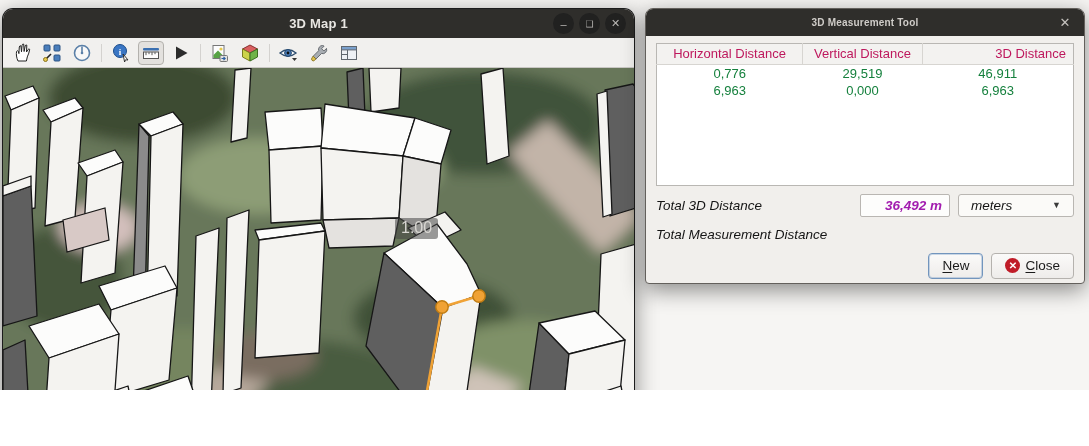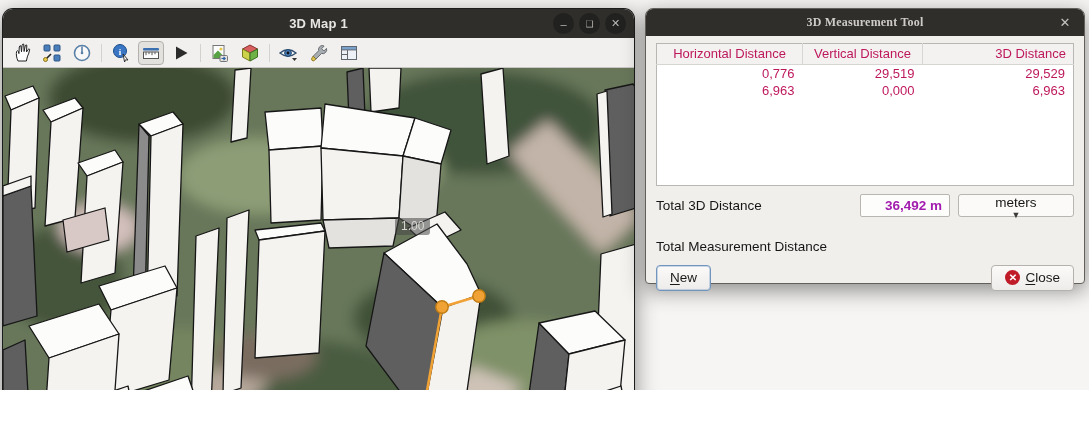"3D Measurement Tool" span.title { font-family: Liberation Serif, serif -> none; font-size: 12px -> 10px }
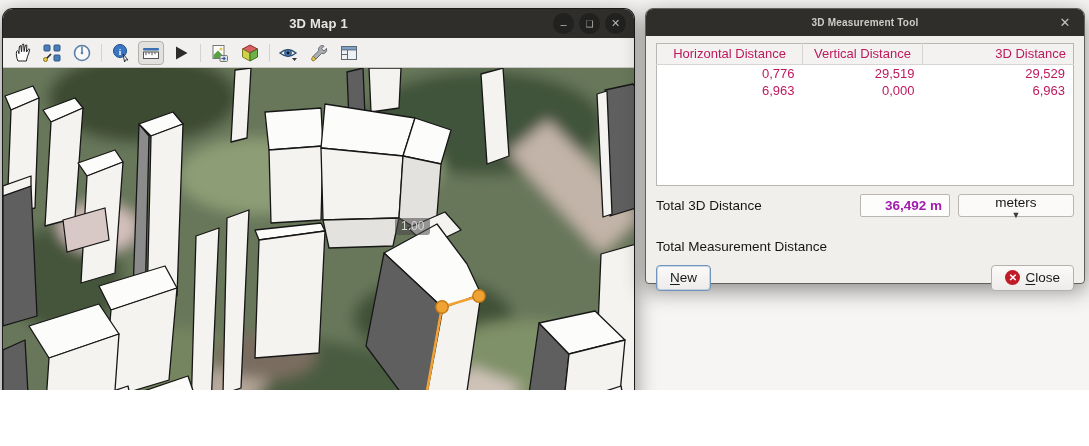"0,776" #measure-table td { color: #be185d -> #15803d; text-align: right -> center }
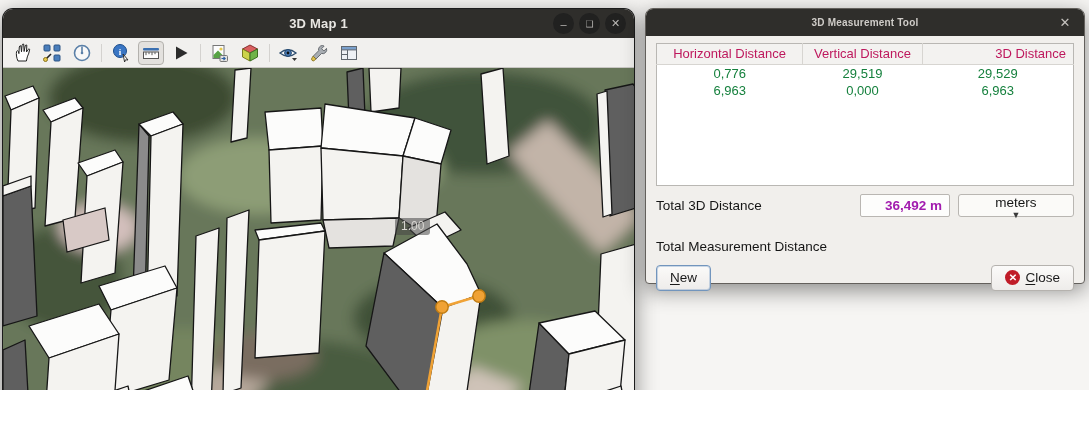"29,529" td { text: 29,529 -> 46,911 }
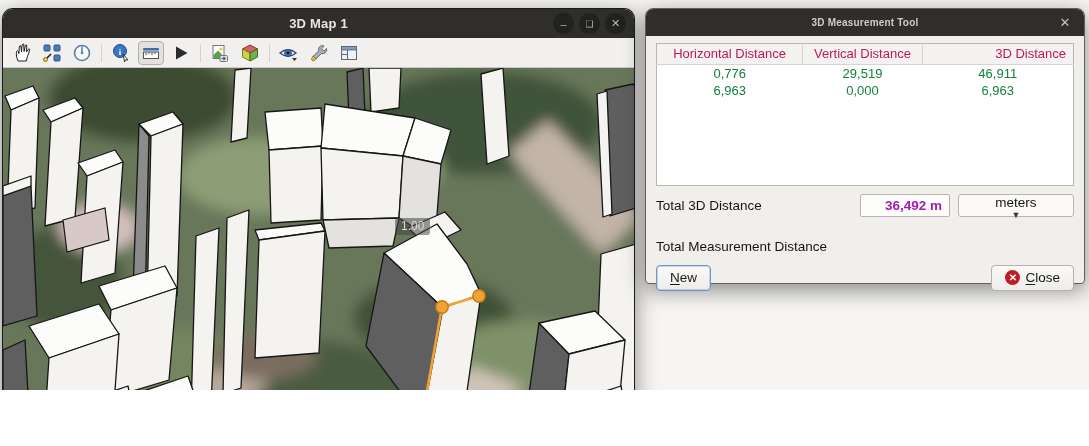"Total 3D Distance" .totals { font-style: none -> italic; gap: 22px 8px -> 10px 8px }
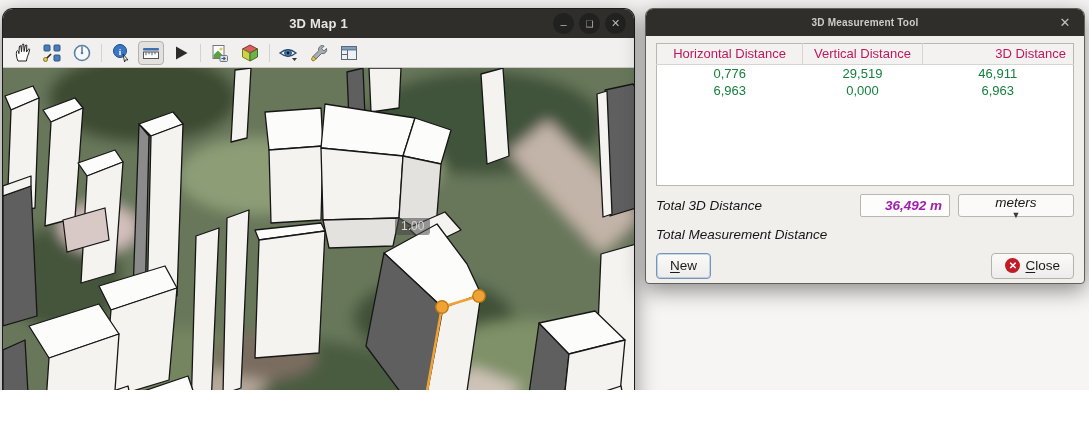"meters" .unit-select { flex-direction: column -> none }
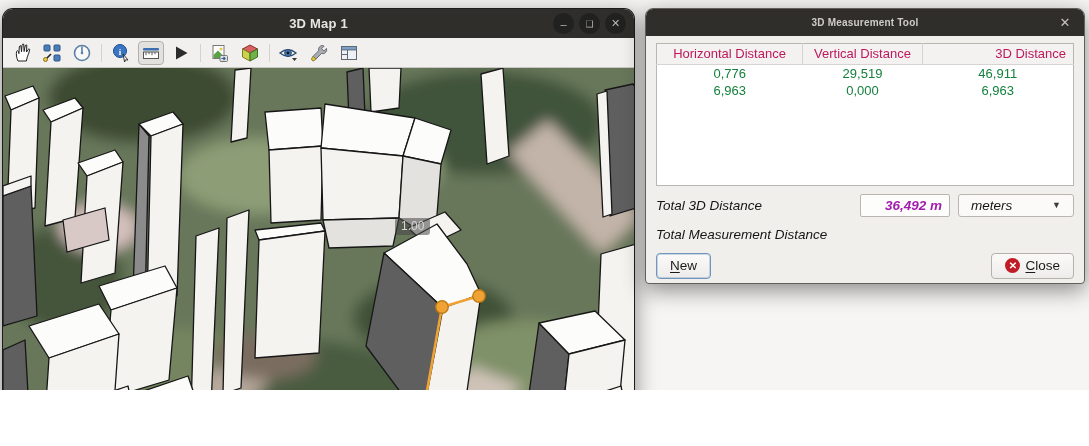"1.00" #overlay-badge { font-size: 12px -> 16px }
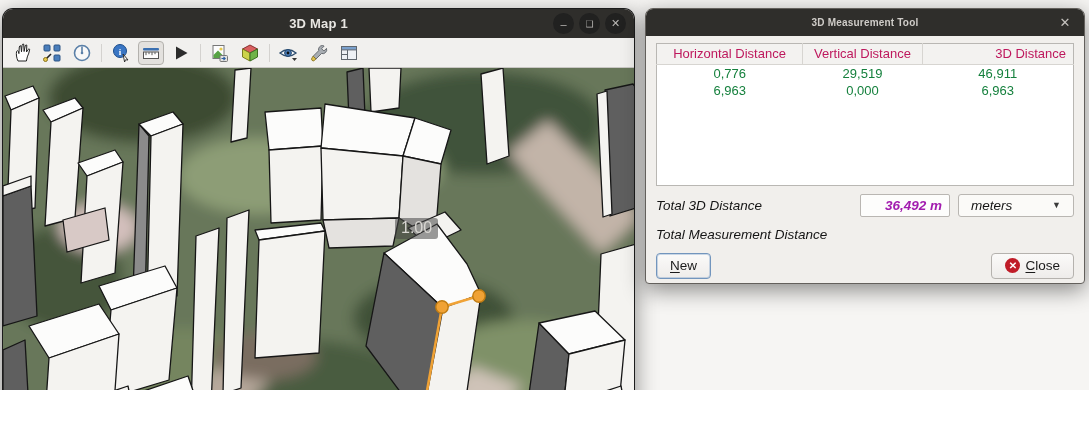"New" .btn-row { justify-content: space-between -> flex-end }
